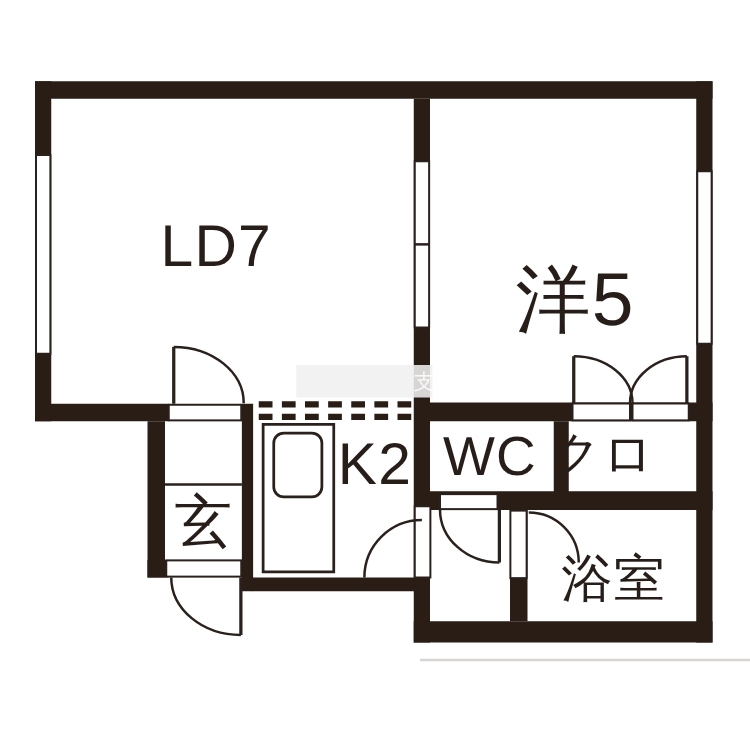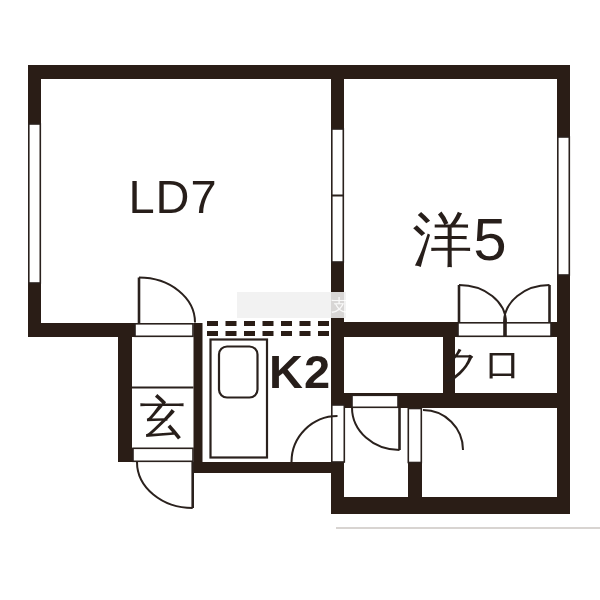"K2" div.lbl { font-weight: bold -> none }
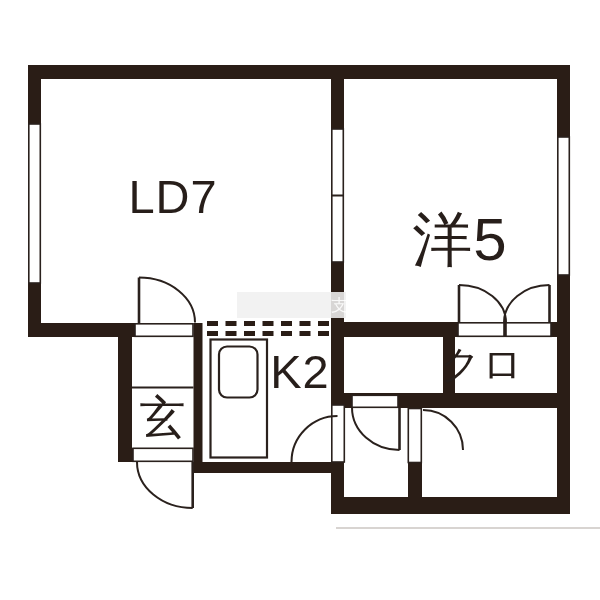"WC" div.lbl { html: none -> <div>WC</div> }
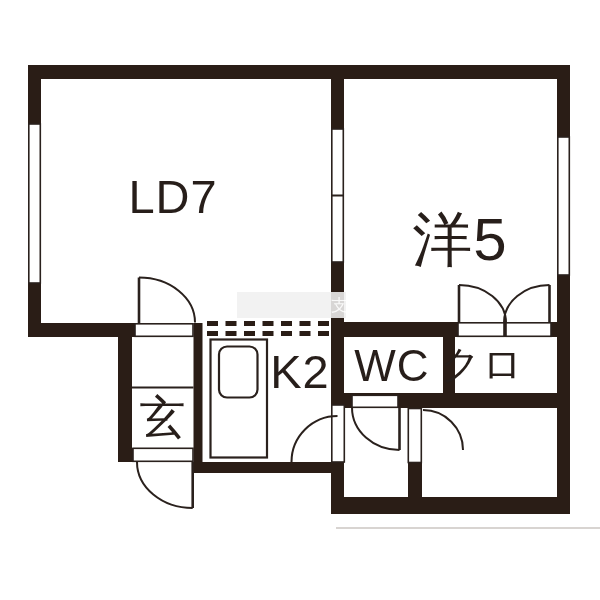"浴室" div.lbl { html: none -> <div>浴室</div> }
